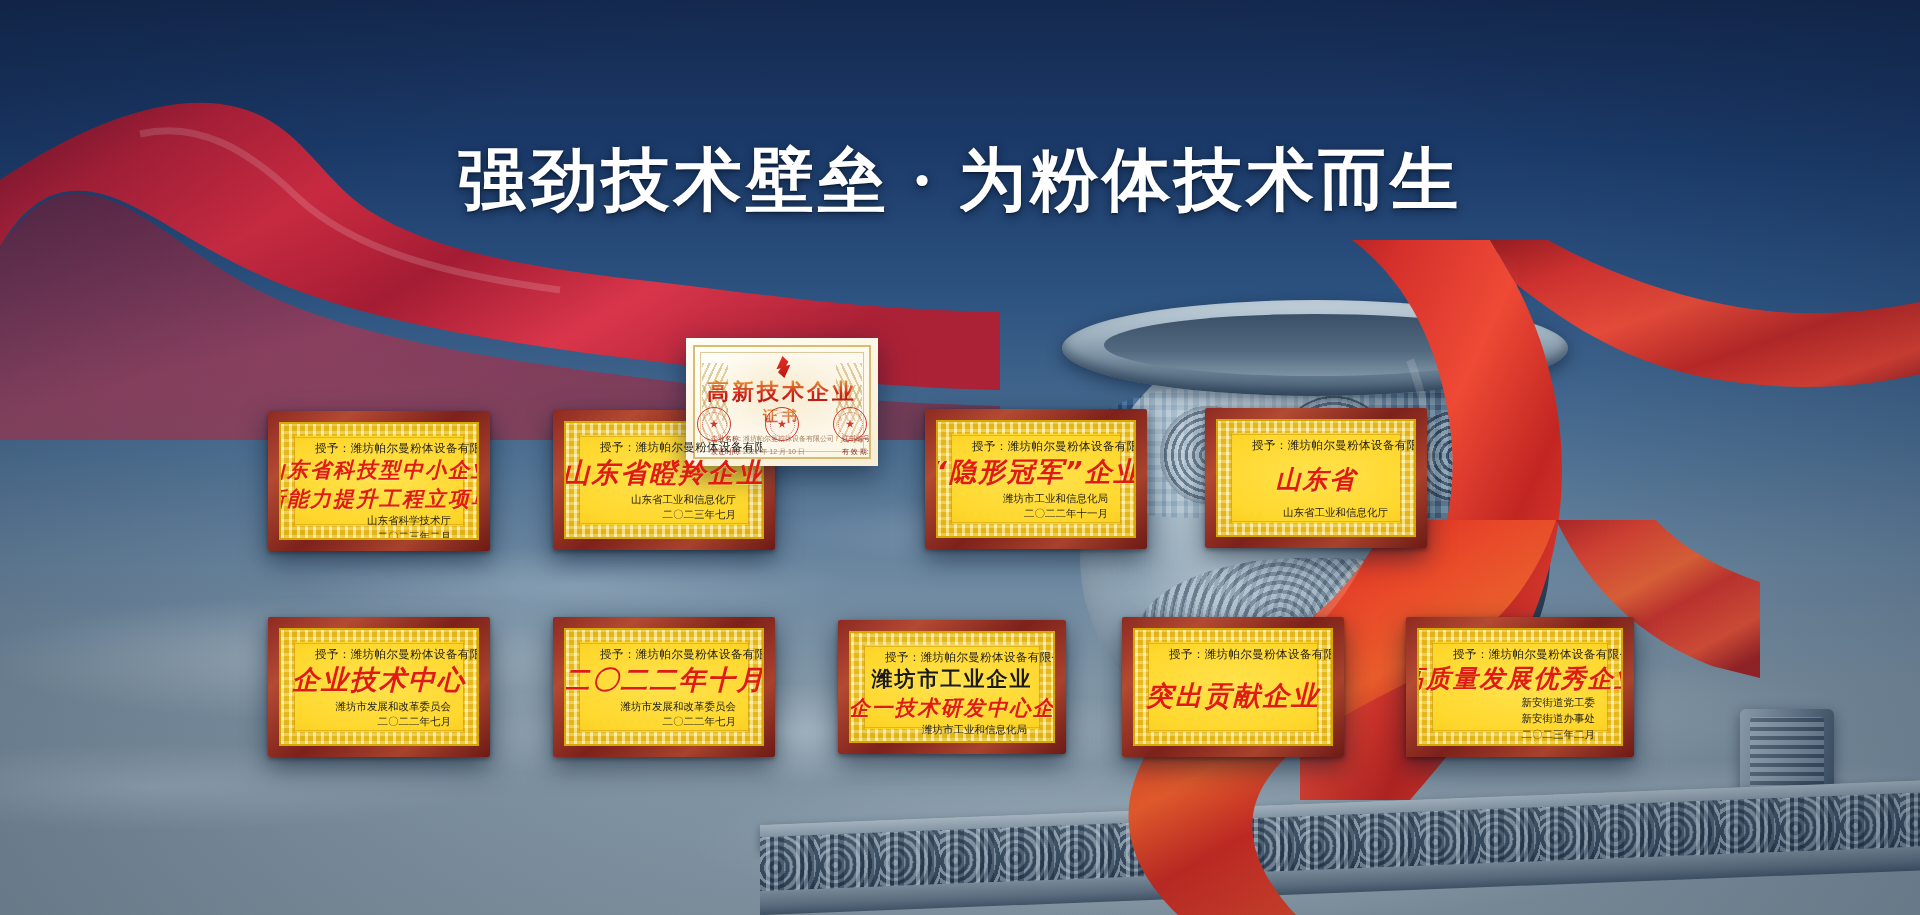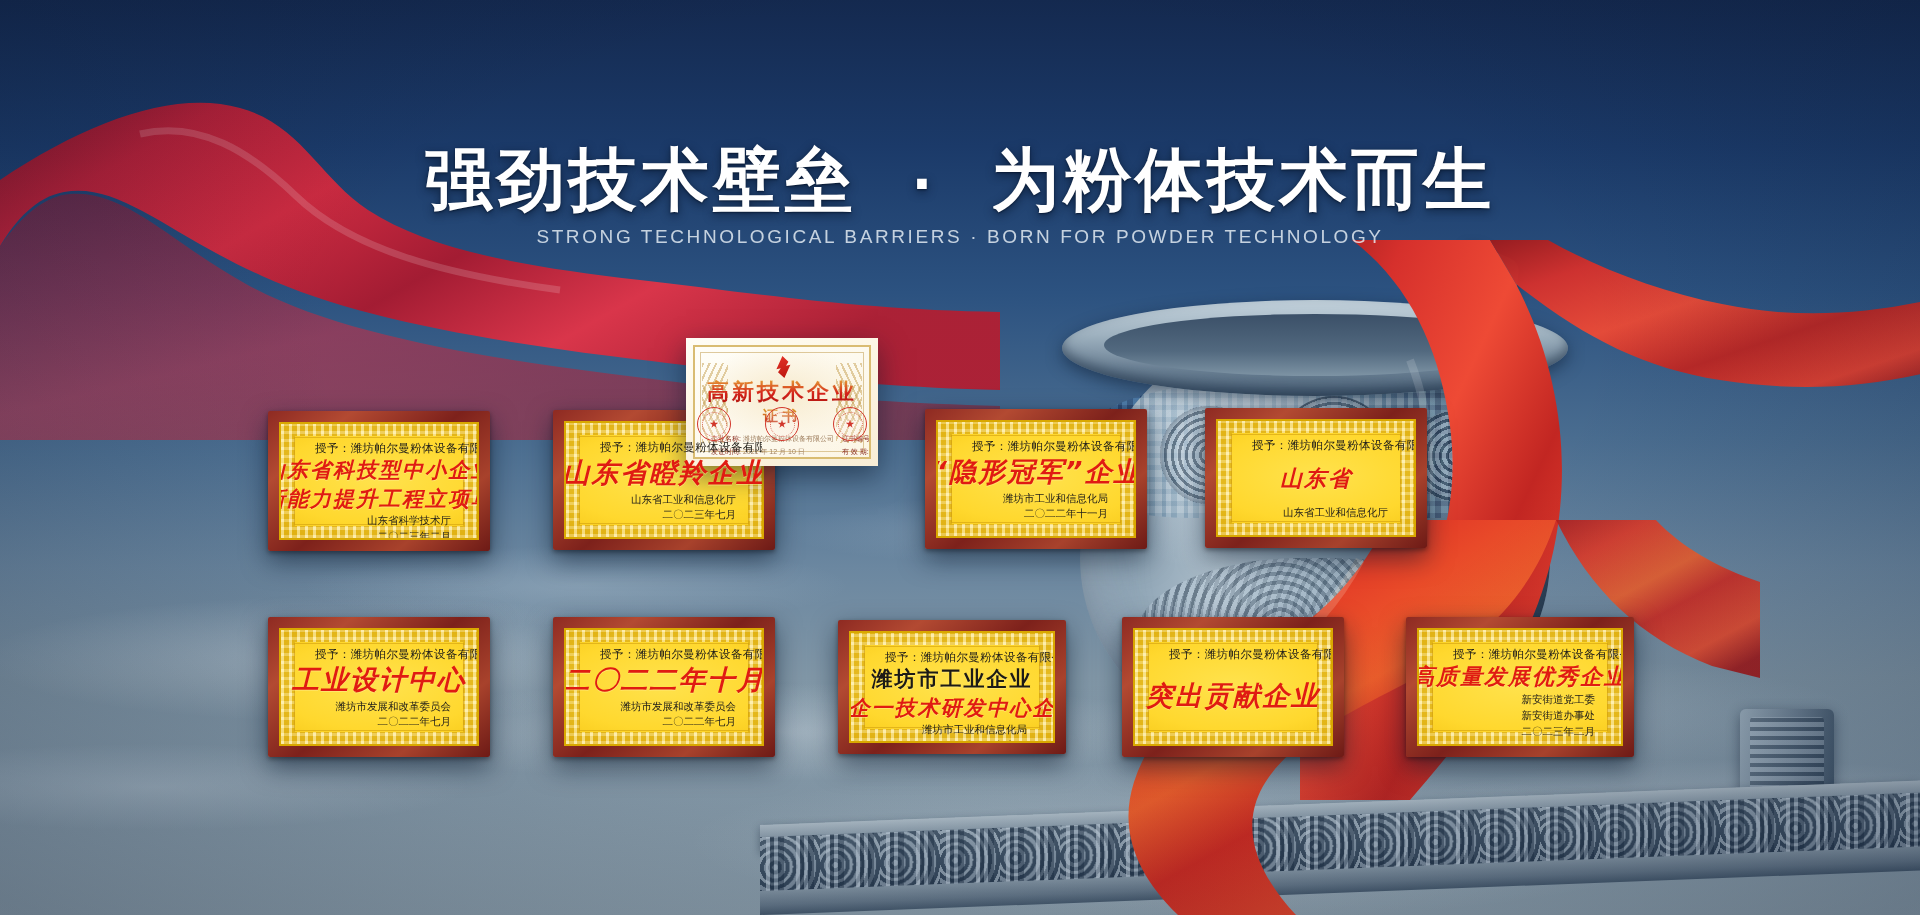"强劲技术壁垒 · 为粉体技术而生" .headline { font-family: Liberation Mono, monospace -> Liberation Serif, serif }
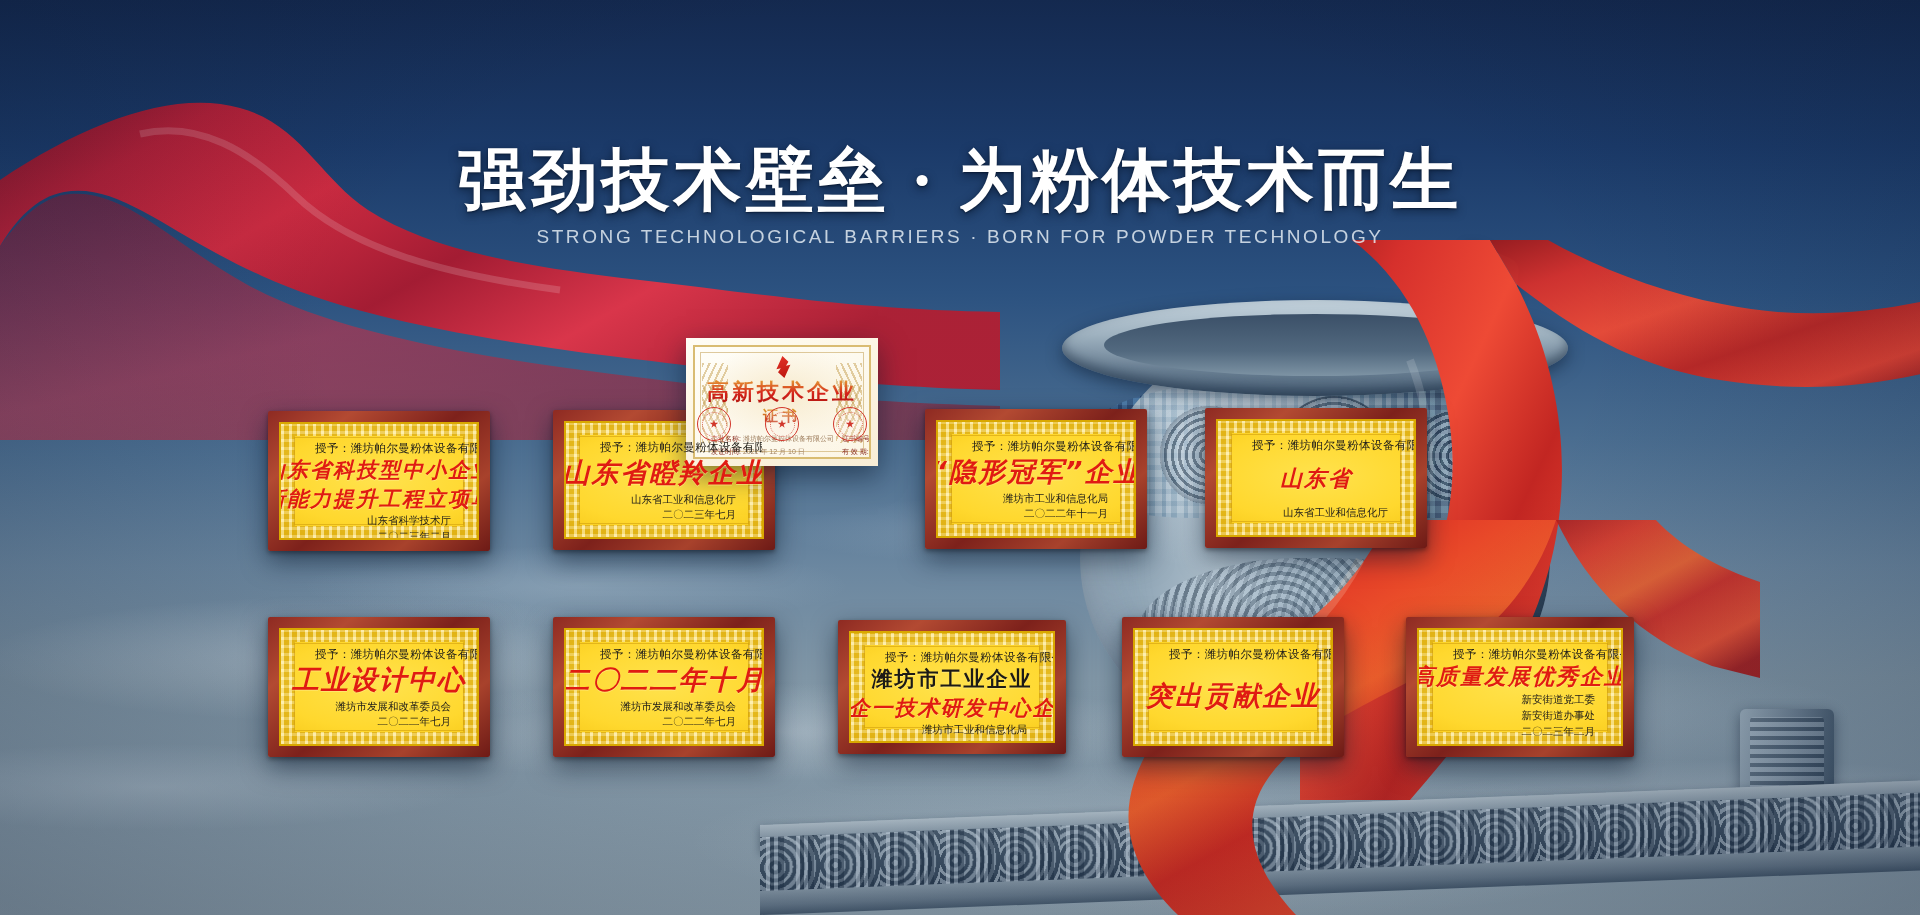"STRONG TECHNOLOGICAL BARRIERS · BORN" div.subhead { html: <div>STRONG TECHNOLOGICAL BARRIERS · BORN FOR POWDER TECHNOLOGY</div> -> none }
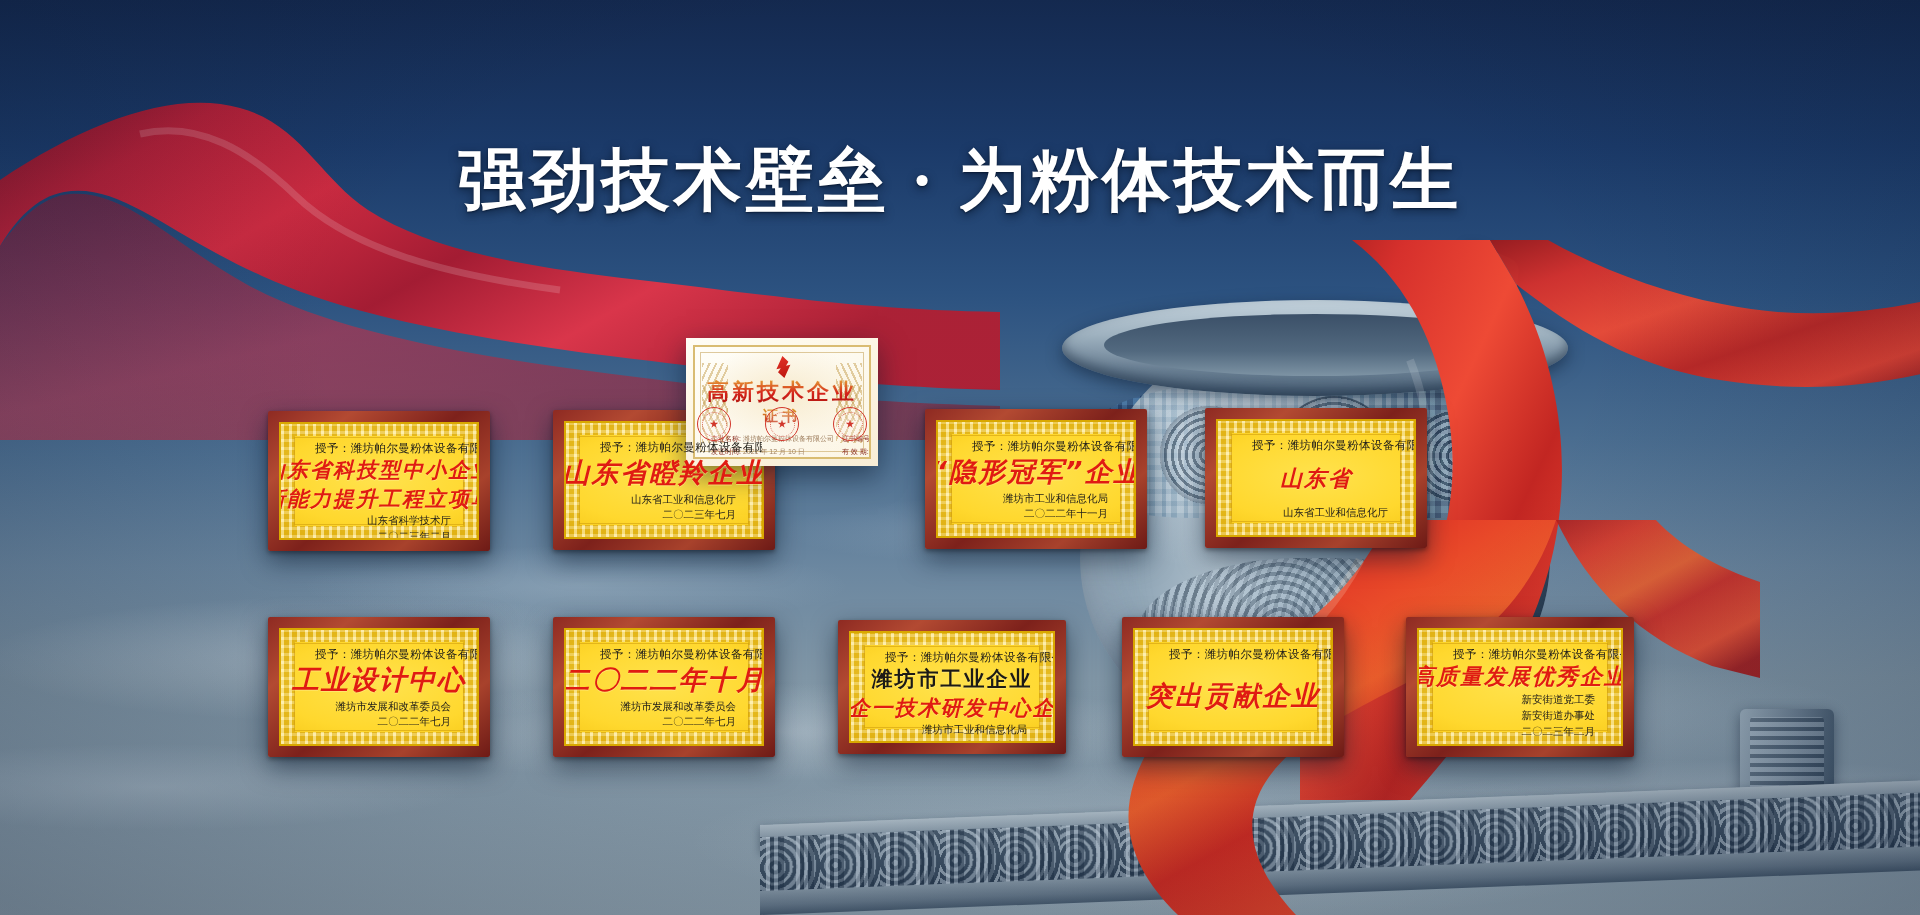"山东省" .p-title.sz2 { font-size: 22px -> 25px }
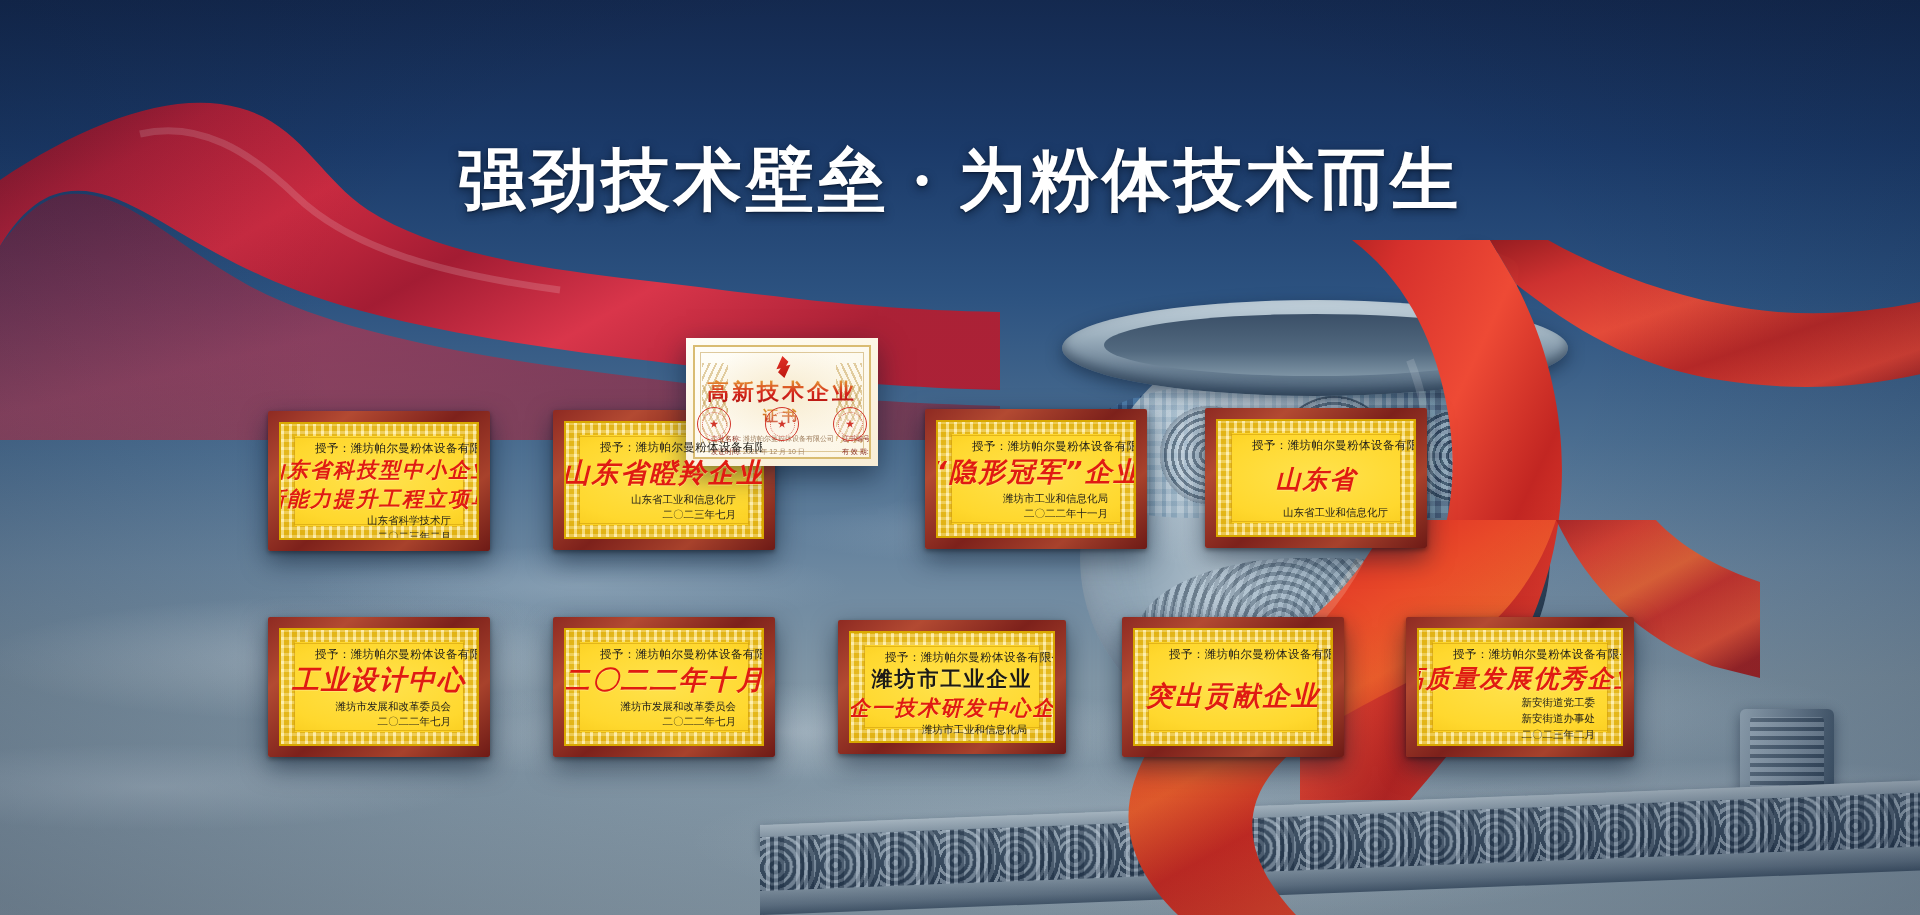"工业设计中心" div.p-title { text: 工业设计 -> 企业技术 }
